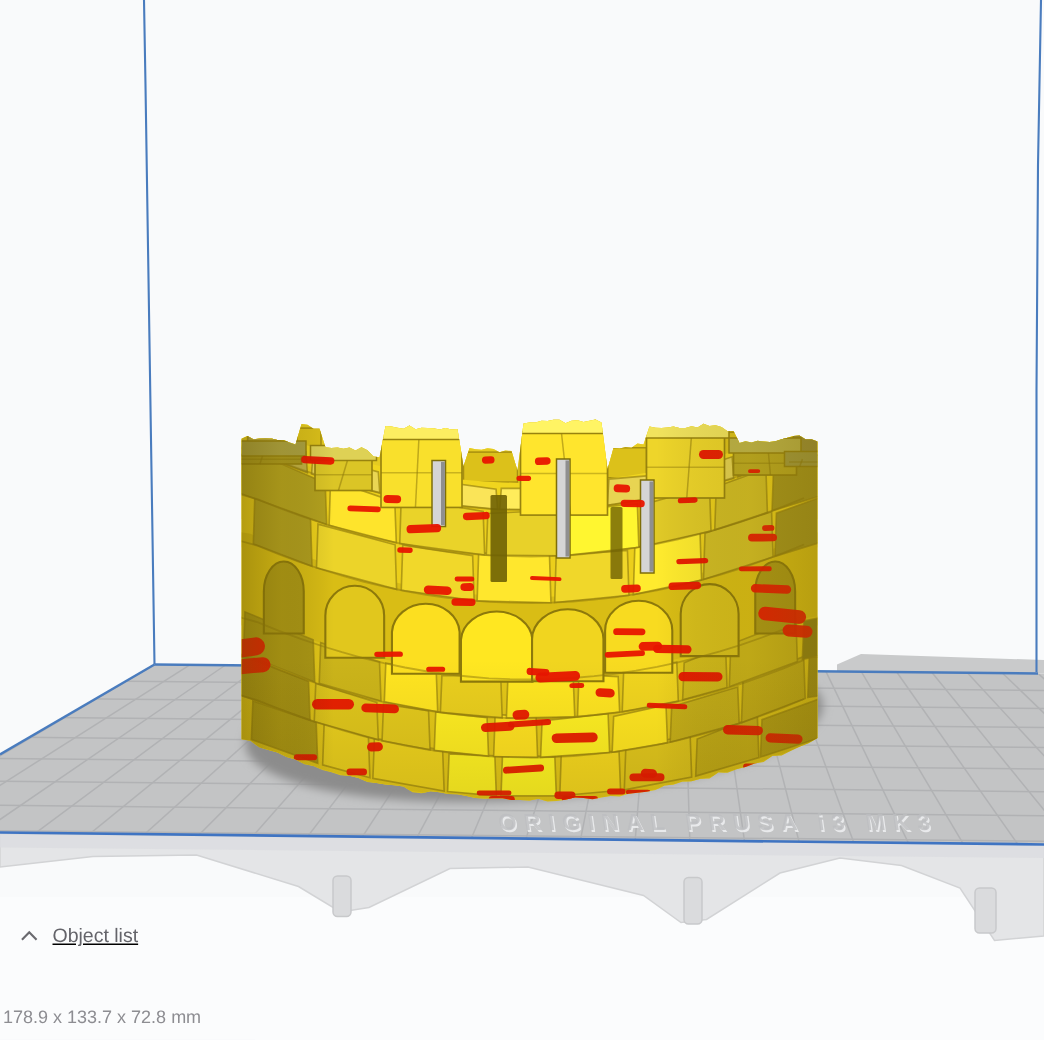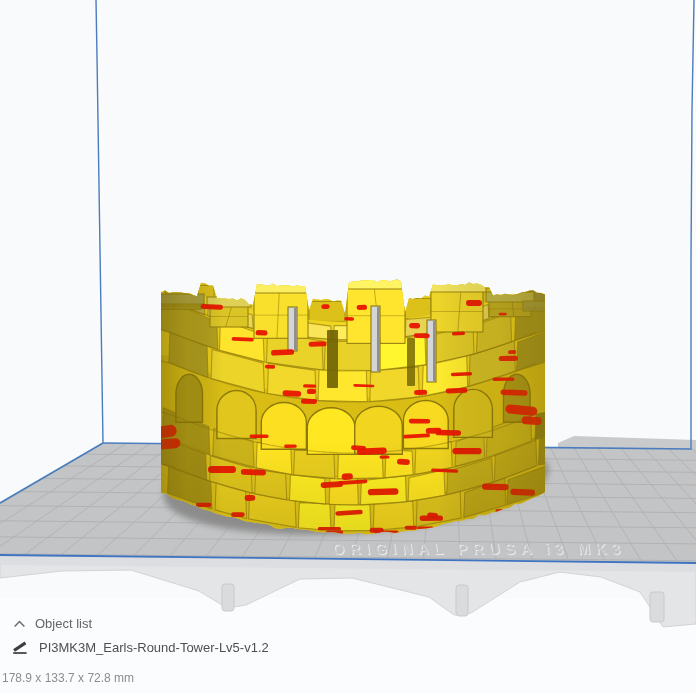"Object list" .row { text-decoration: none -> underline }
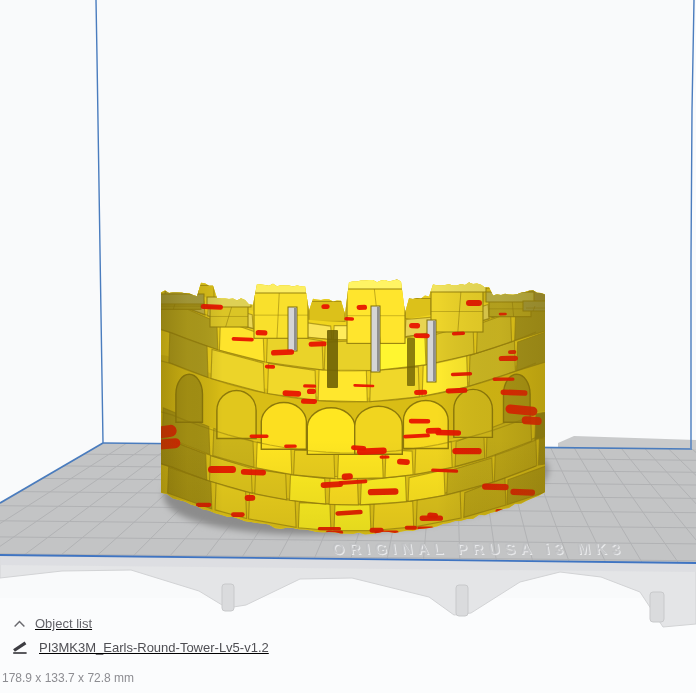"PI3MK3M_Earls-Round-Tower-Lv5-v1.2" div.row { html: <div> <svg> <line></line> <line></line> </svg> <span>PI3MK3M_Earls-Round-Tower-Lv5-v1.2</span> </div> -> none }
